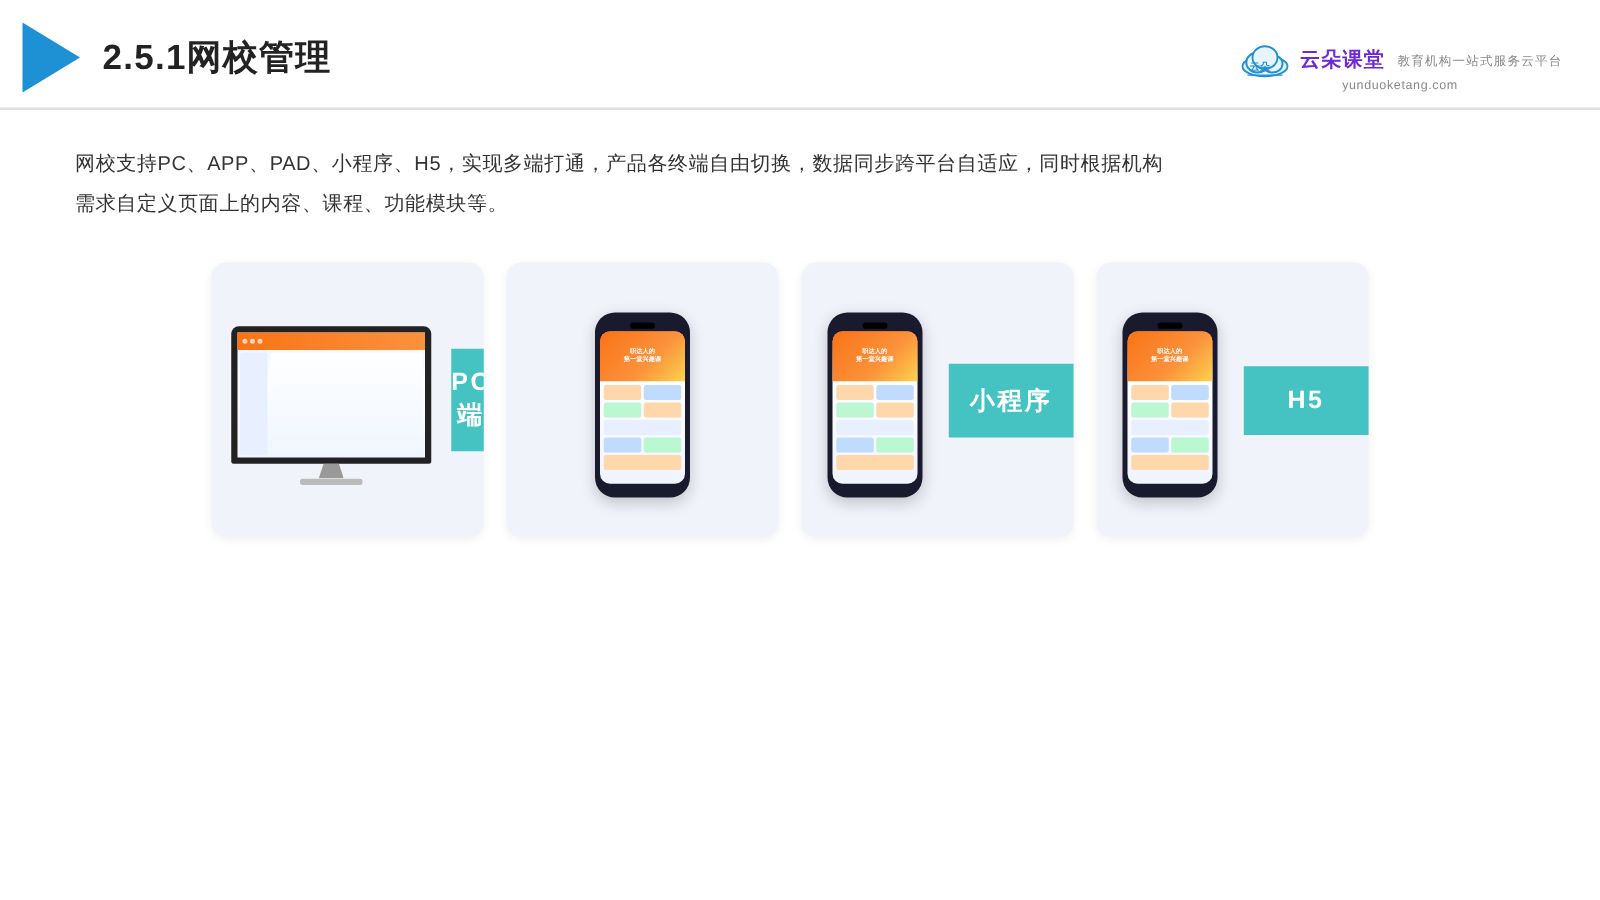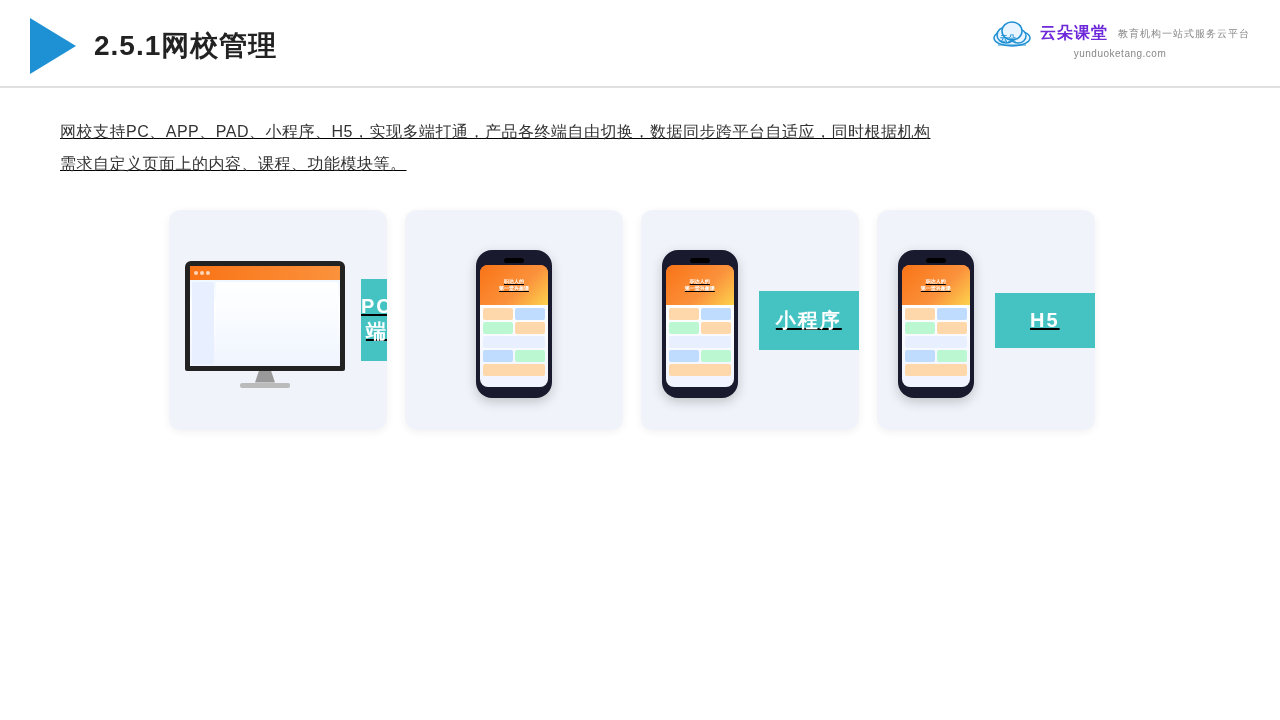"2.5.1网校管理" .header { align-items: flex-start -> flex-end; padding: 18px 30px 12px 30px -> 18px 30px 12px 18px }
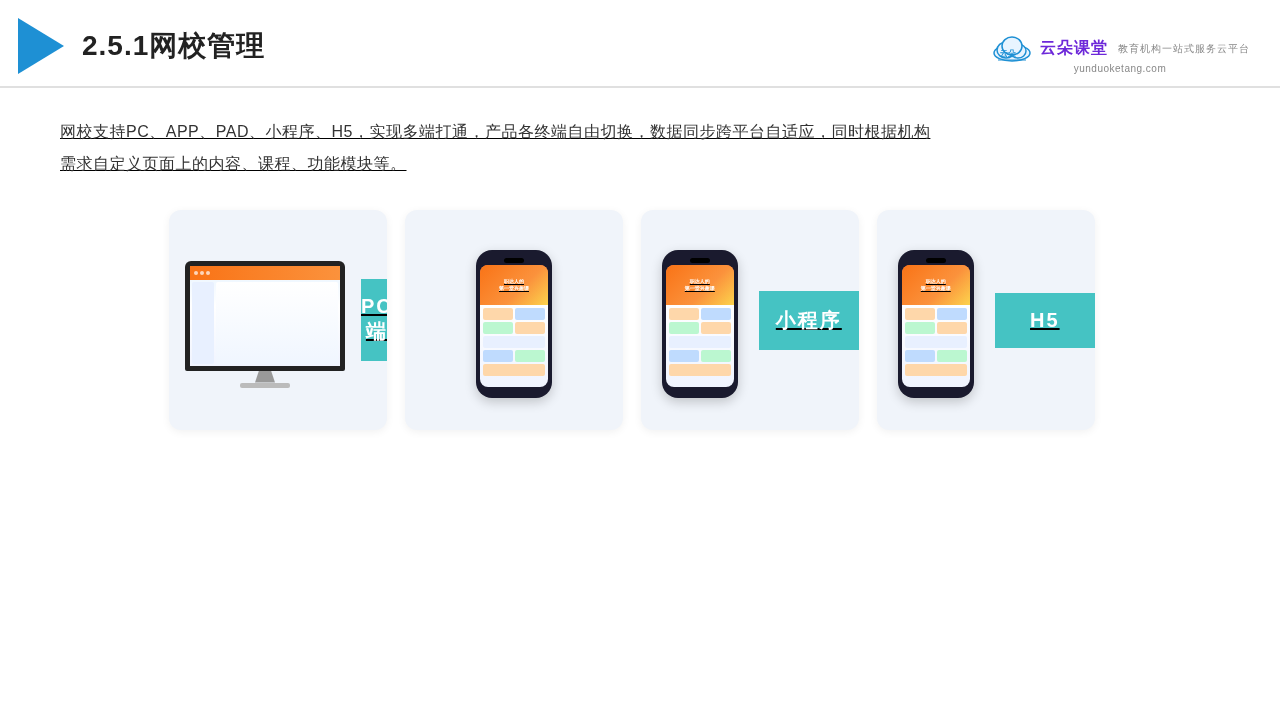"网校支持PC、APP、PAD、小程序、H5，实现多端打通，产品各终端自由切换，数" .main-content { text-decoration: underline -> none }
